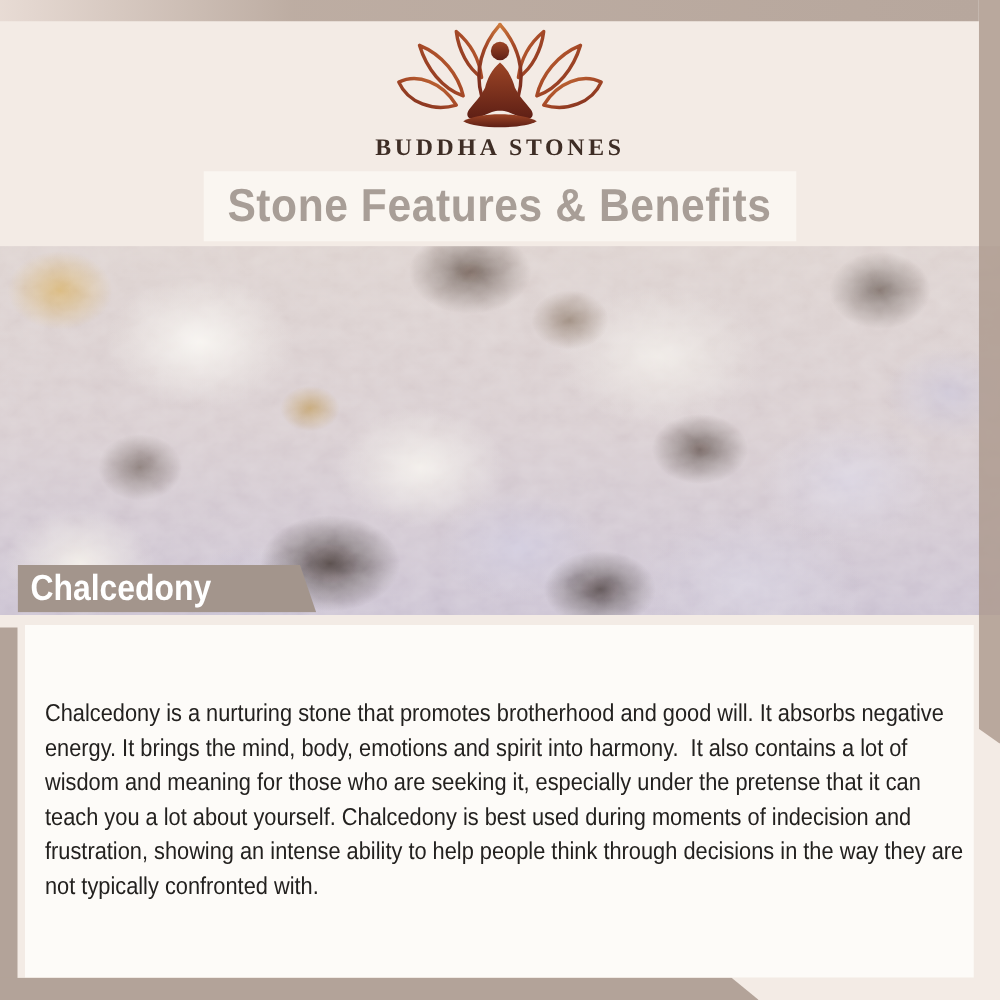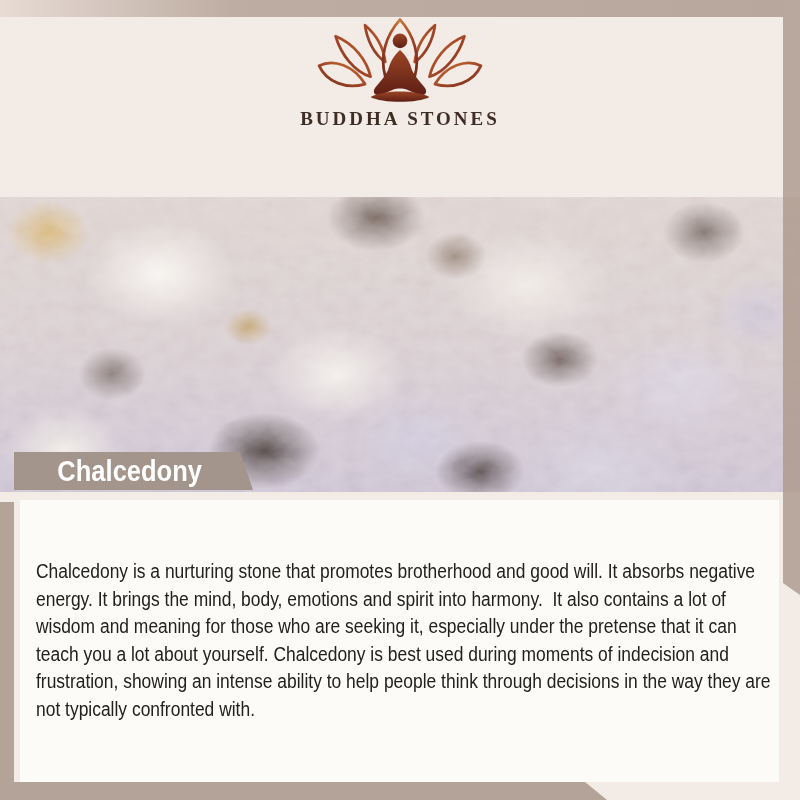"Stone Features & Benefits" div.title-box { html: none -> <div> <span>Stone Features &amp; Benefits</span> </div> }
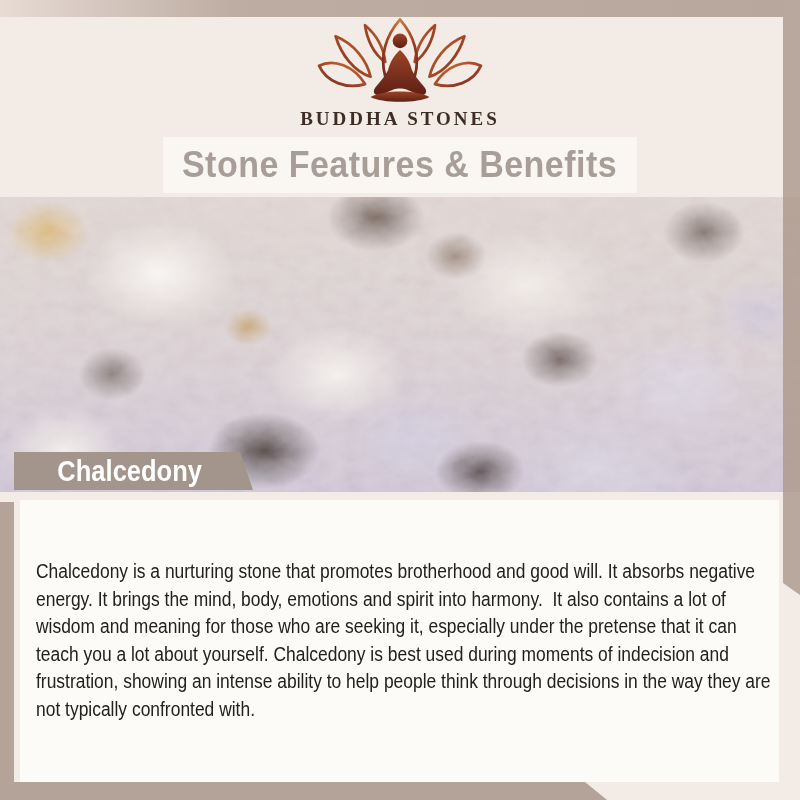"Chalcedony" .photo-label { justify-content: center -> none }
